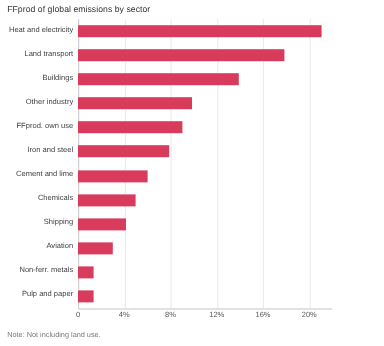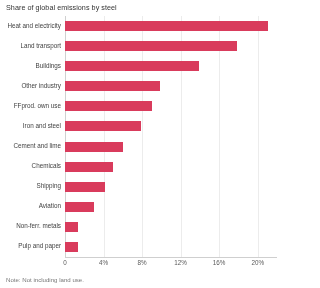"Share of global emissions by" div.chart-title { text: Share of global emissions by steel -> FFprod of global emissions by sector }
